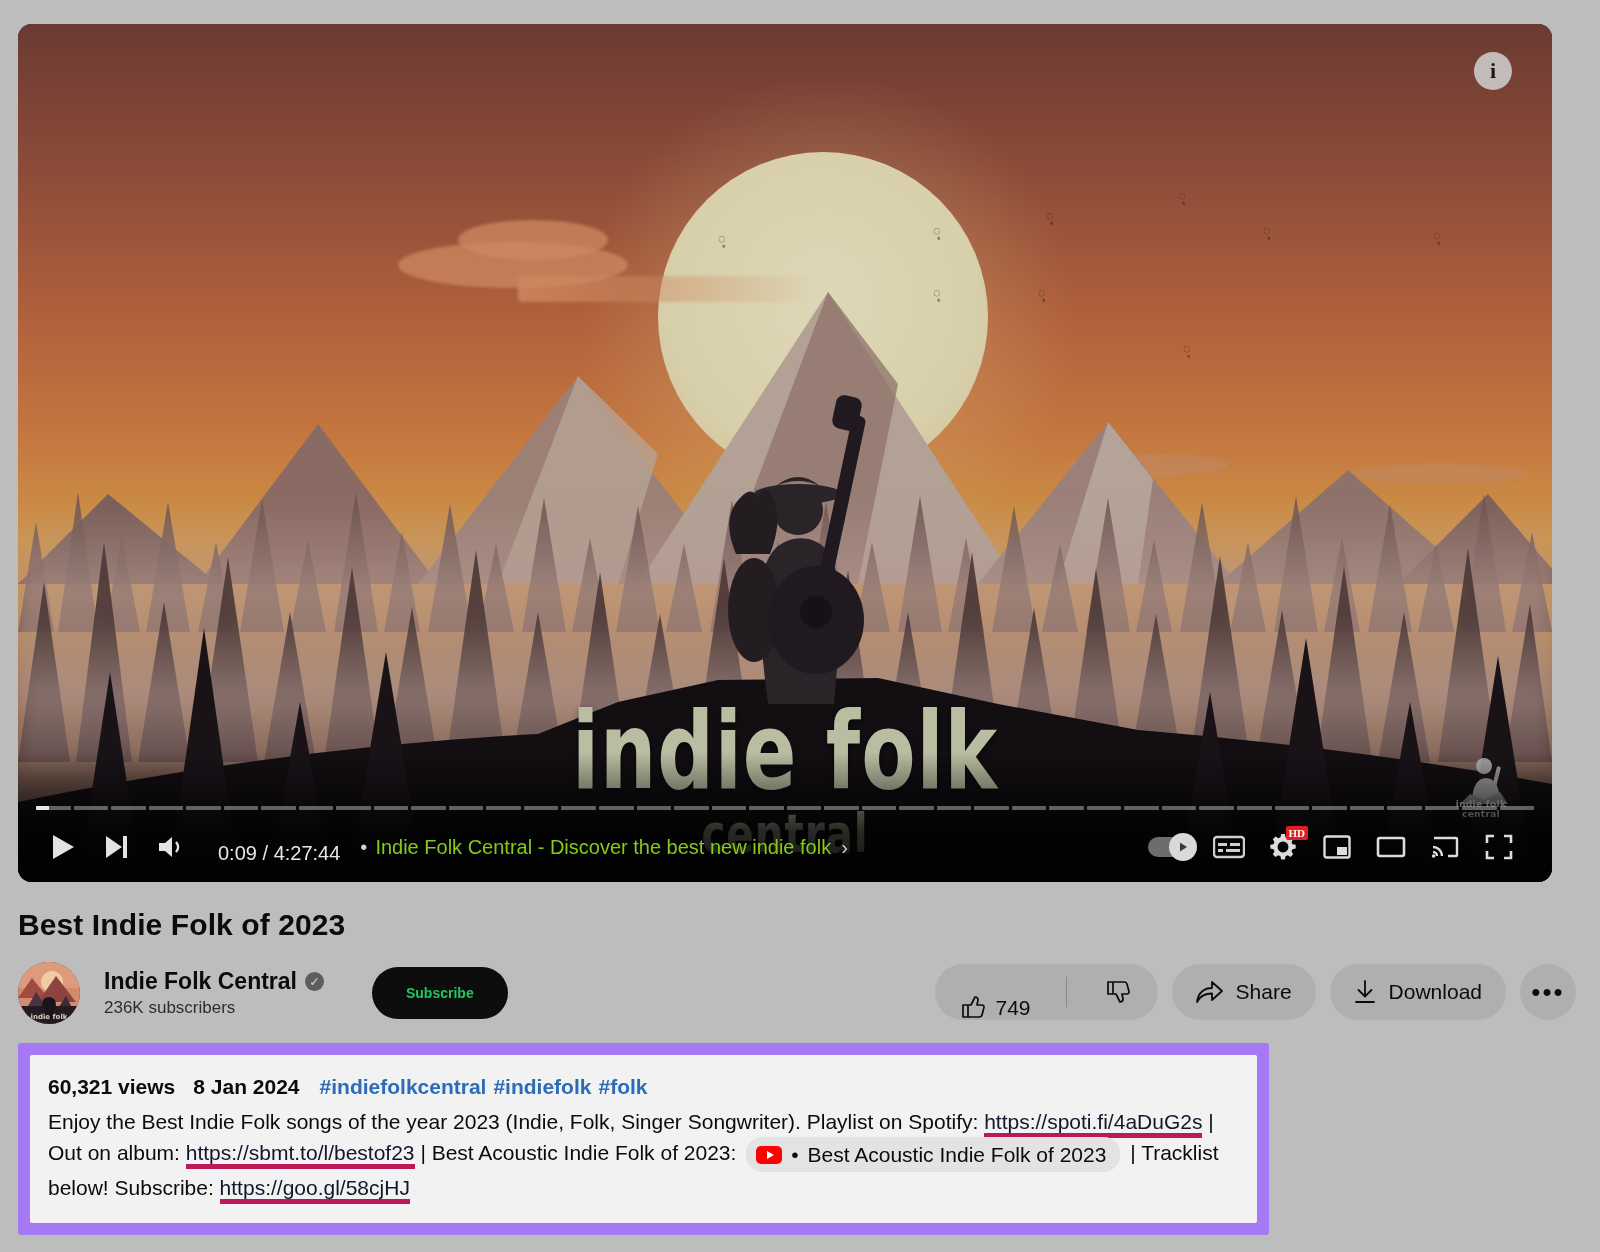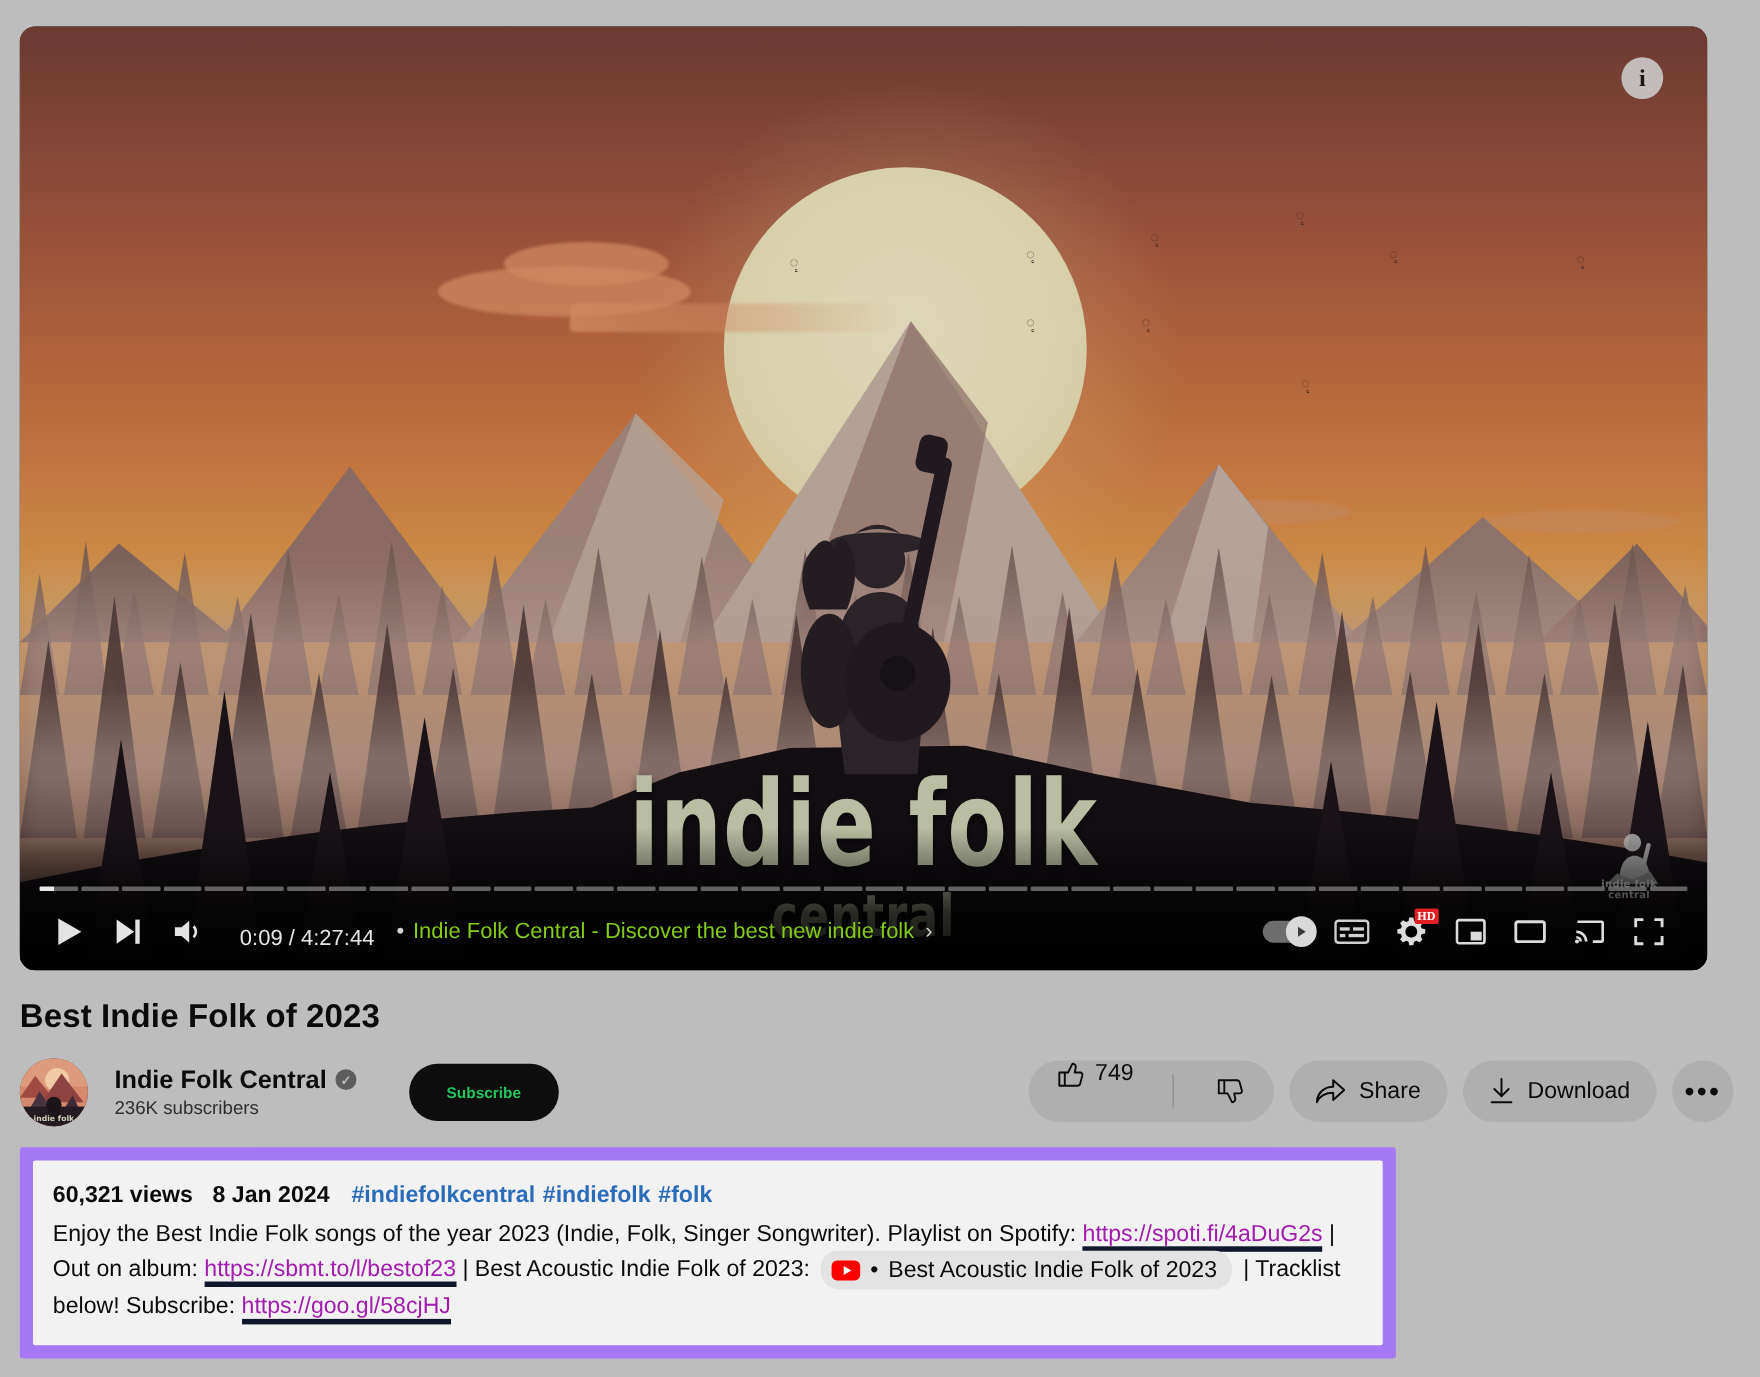"749" .like-half { align-items: flex-start -> flex-end }
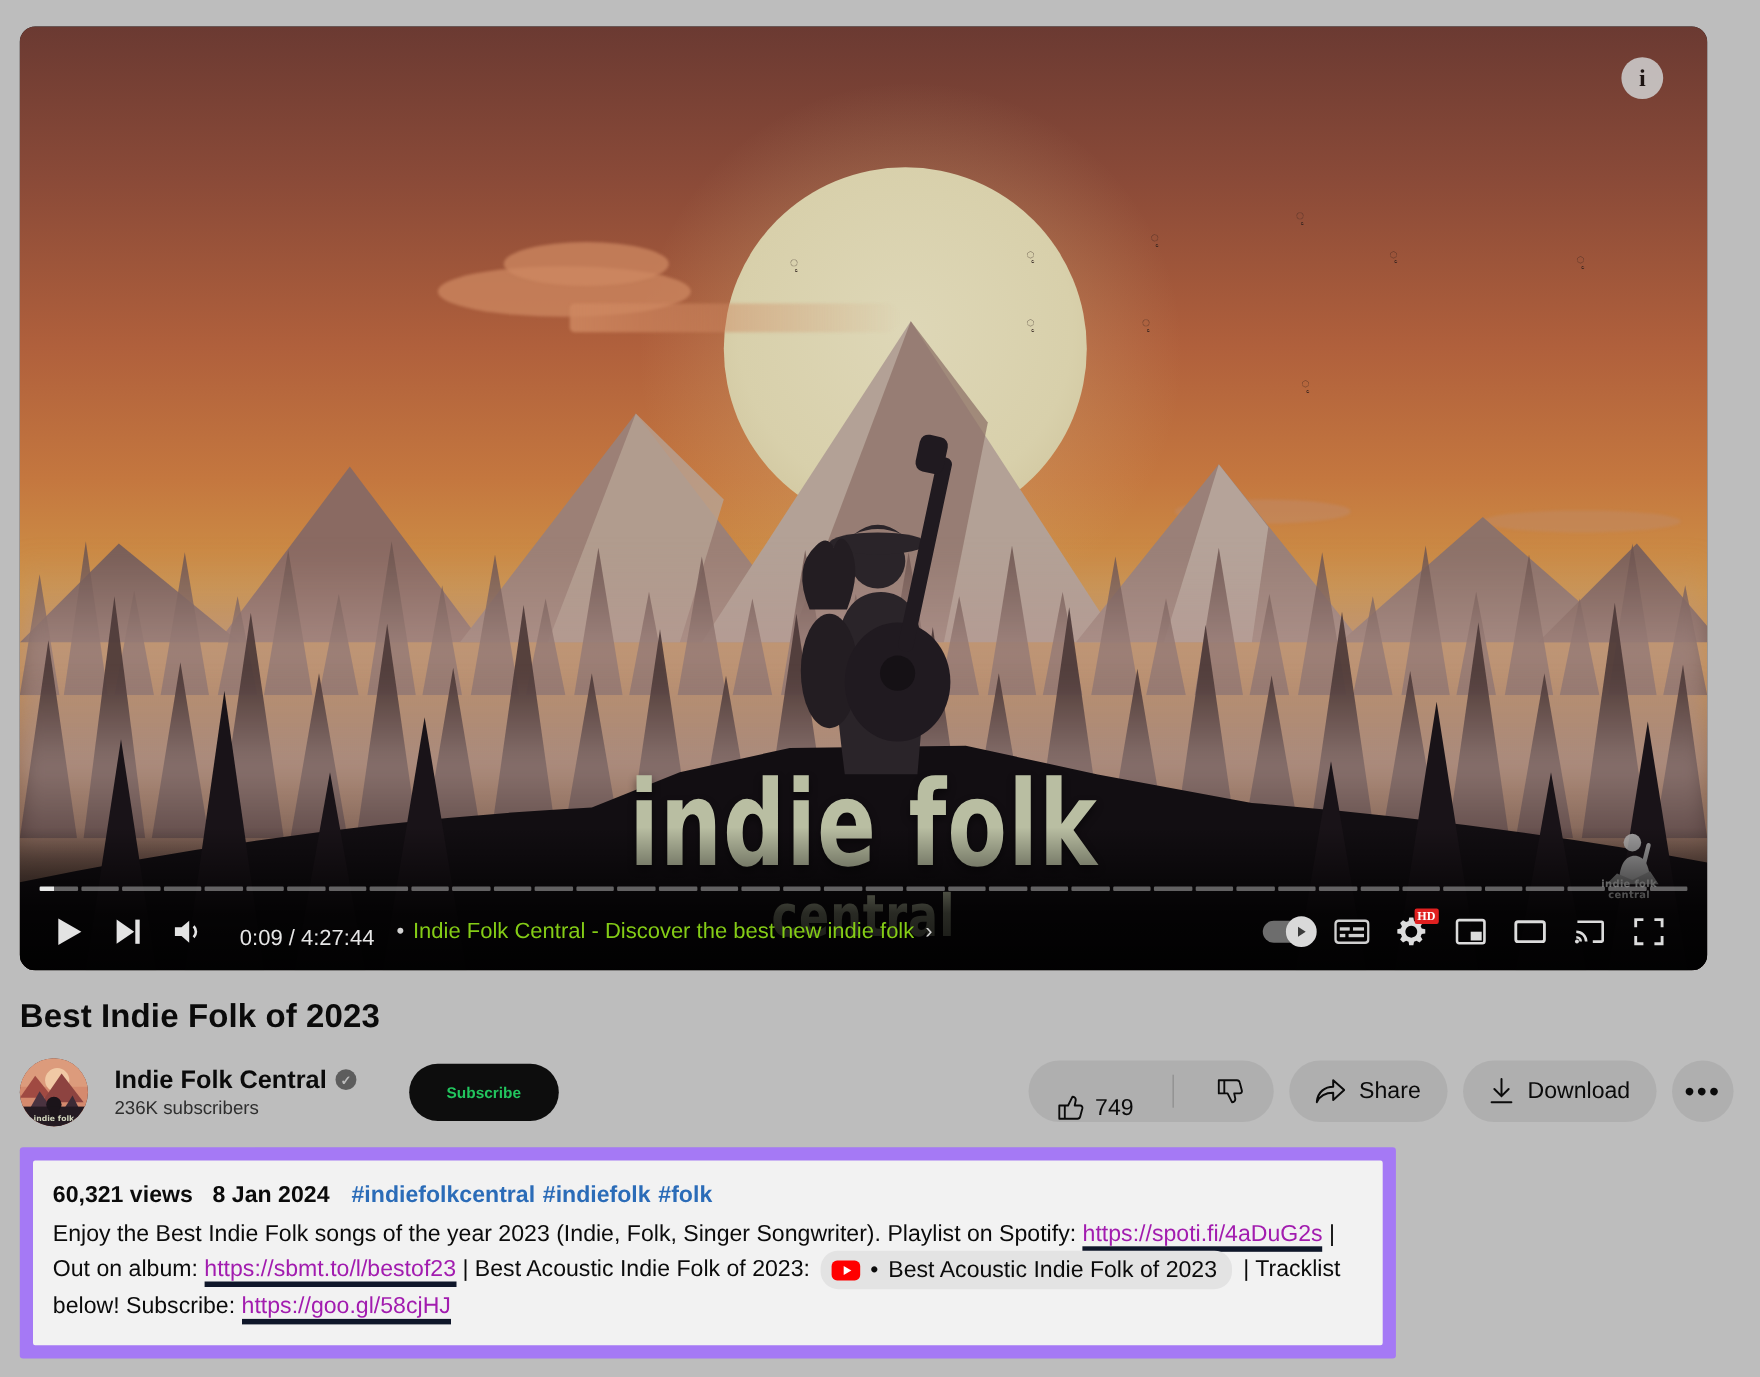"https://spoti.fi/4aDuG2s" .lnk { border-bottom: 5px solid #0f172a -> 5px solid #be185d; color: #a21caf -> #0f172a }
